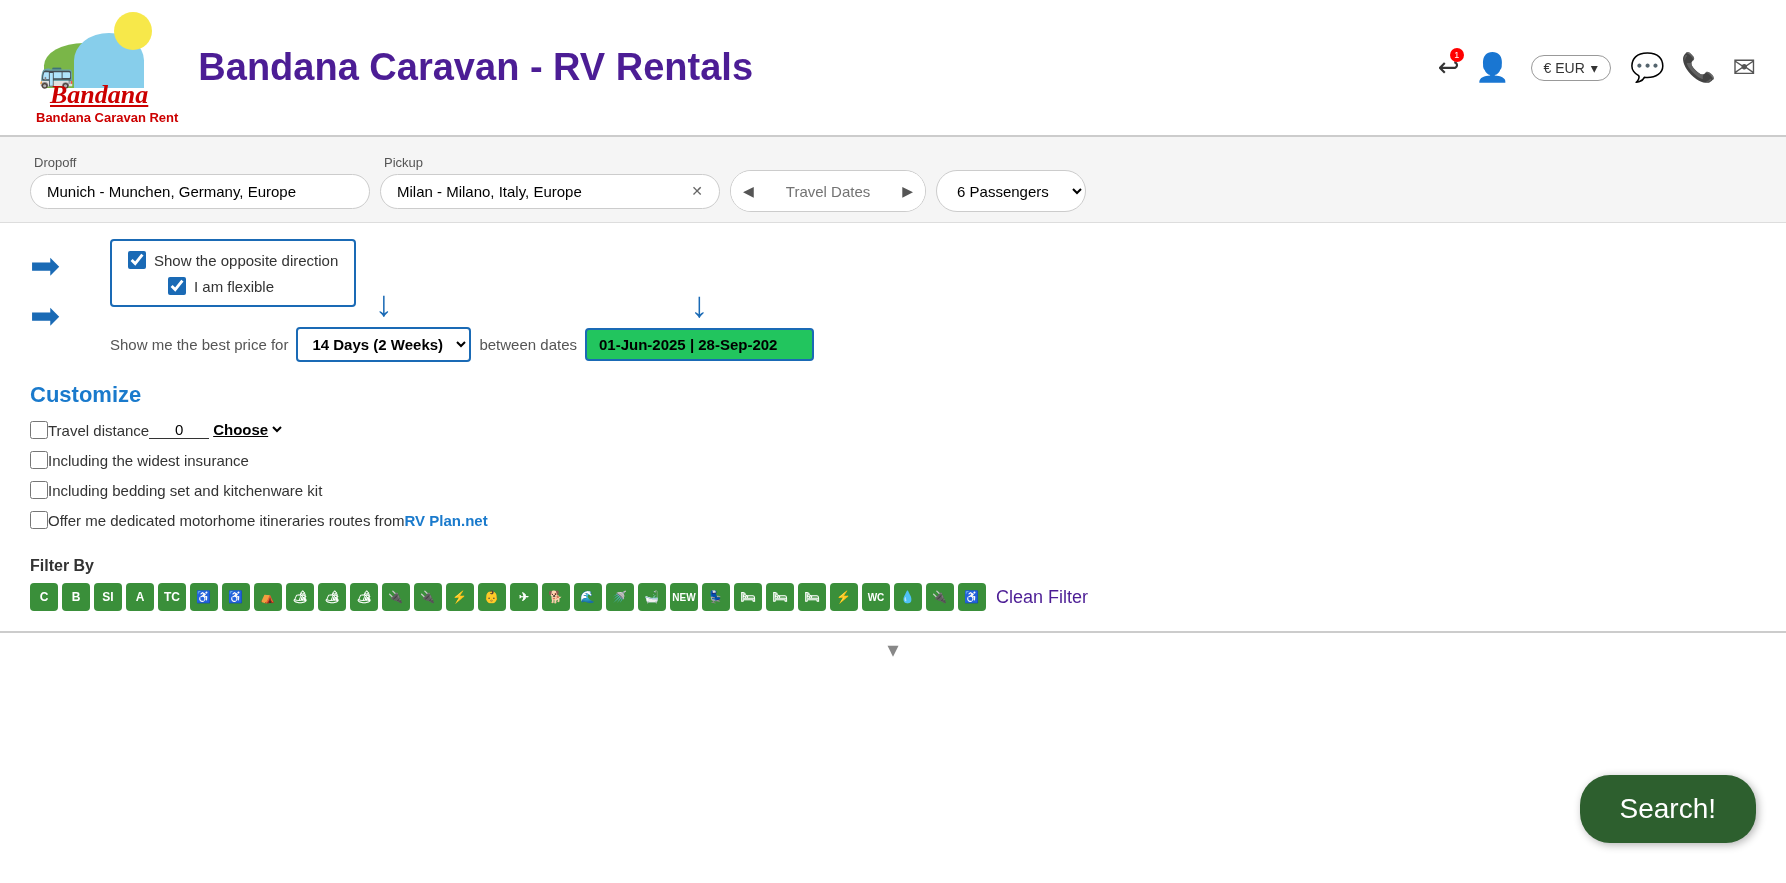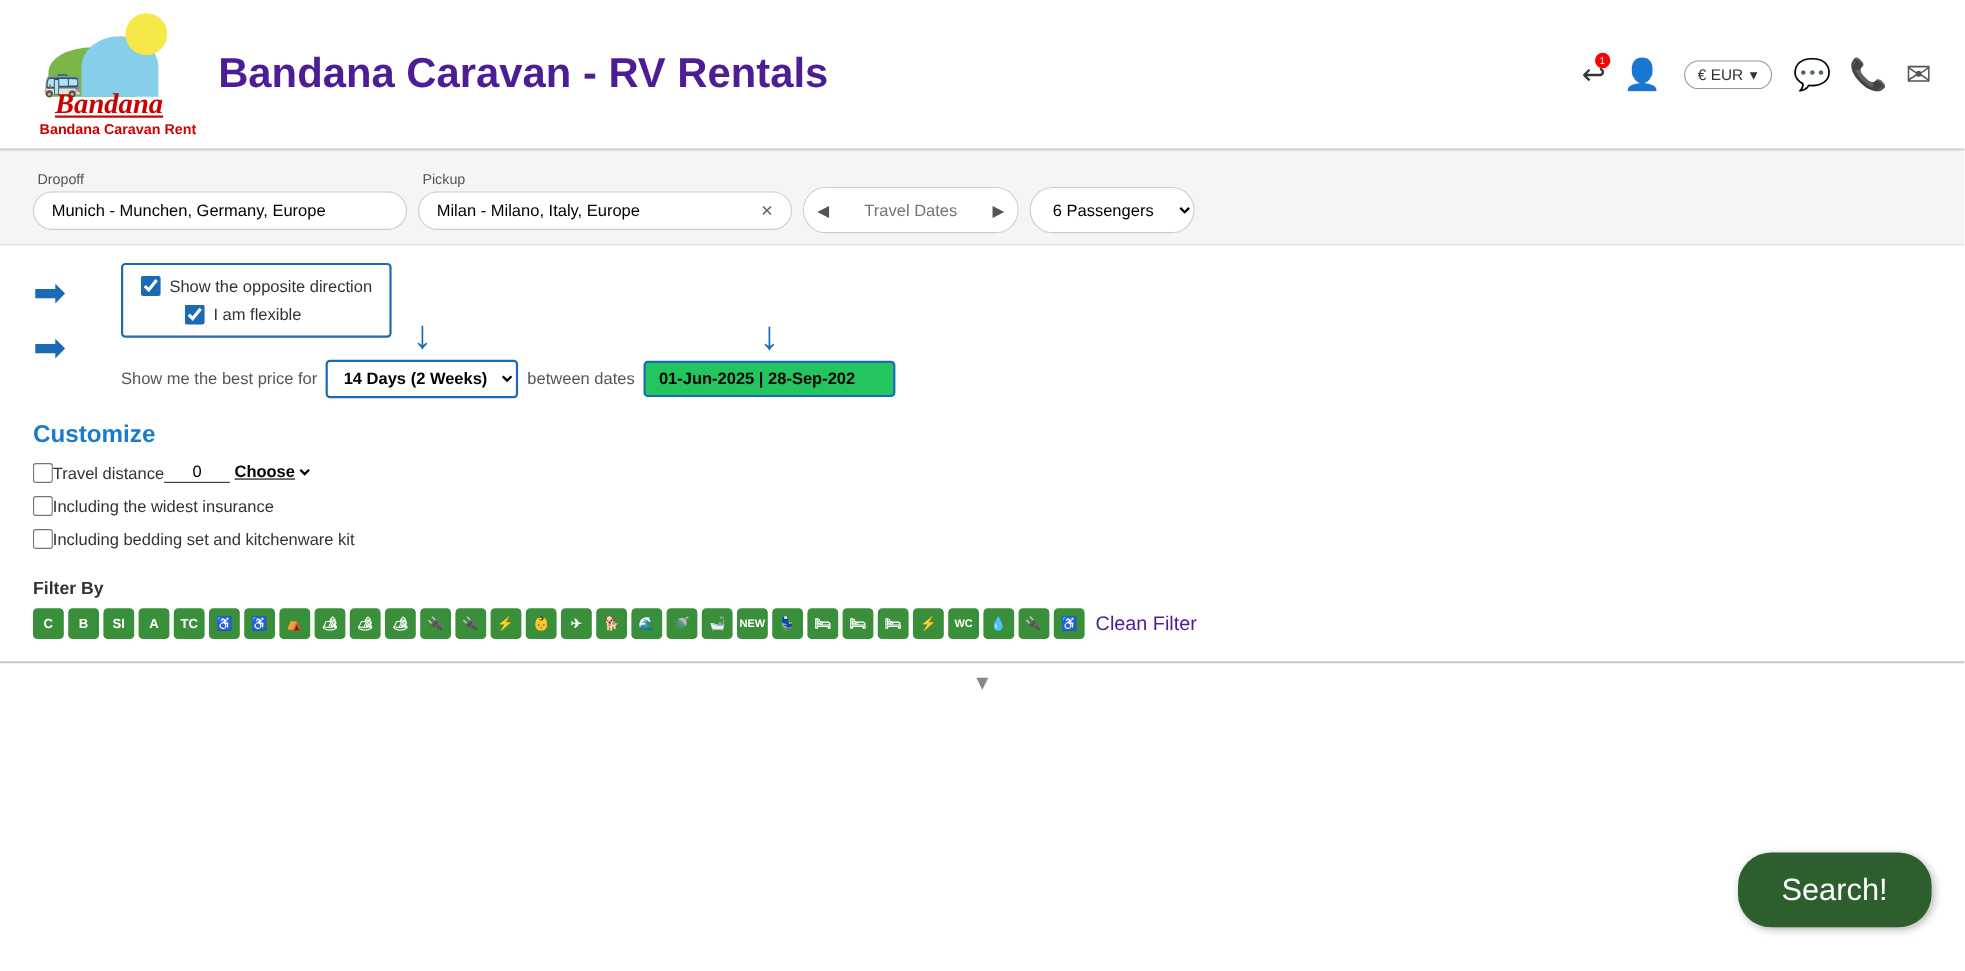"Offer me dedicated motorhome itineraries" div.customize-option { html: none -> <div> <input> <label>Offer me dedicated motorhome itineraries routes from</label> <a>RV Plan.net</a> </div> }
